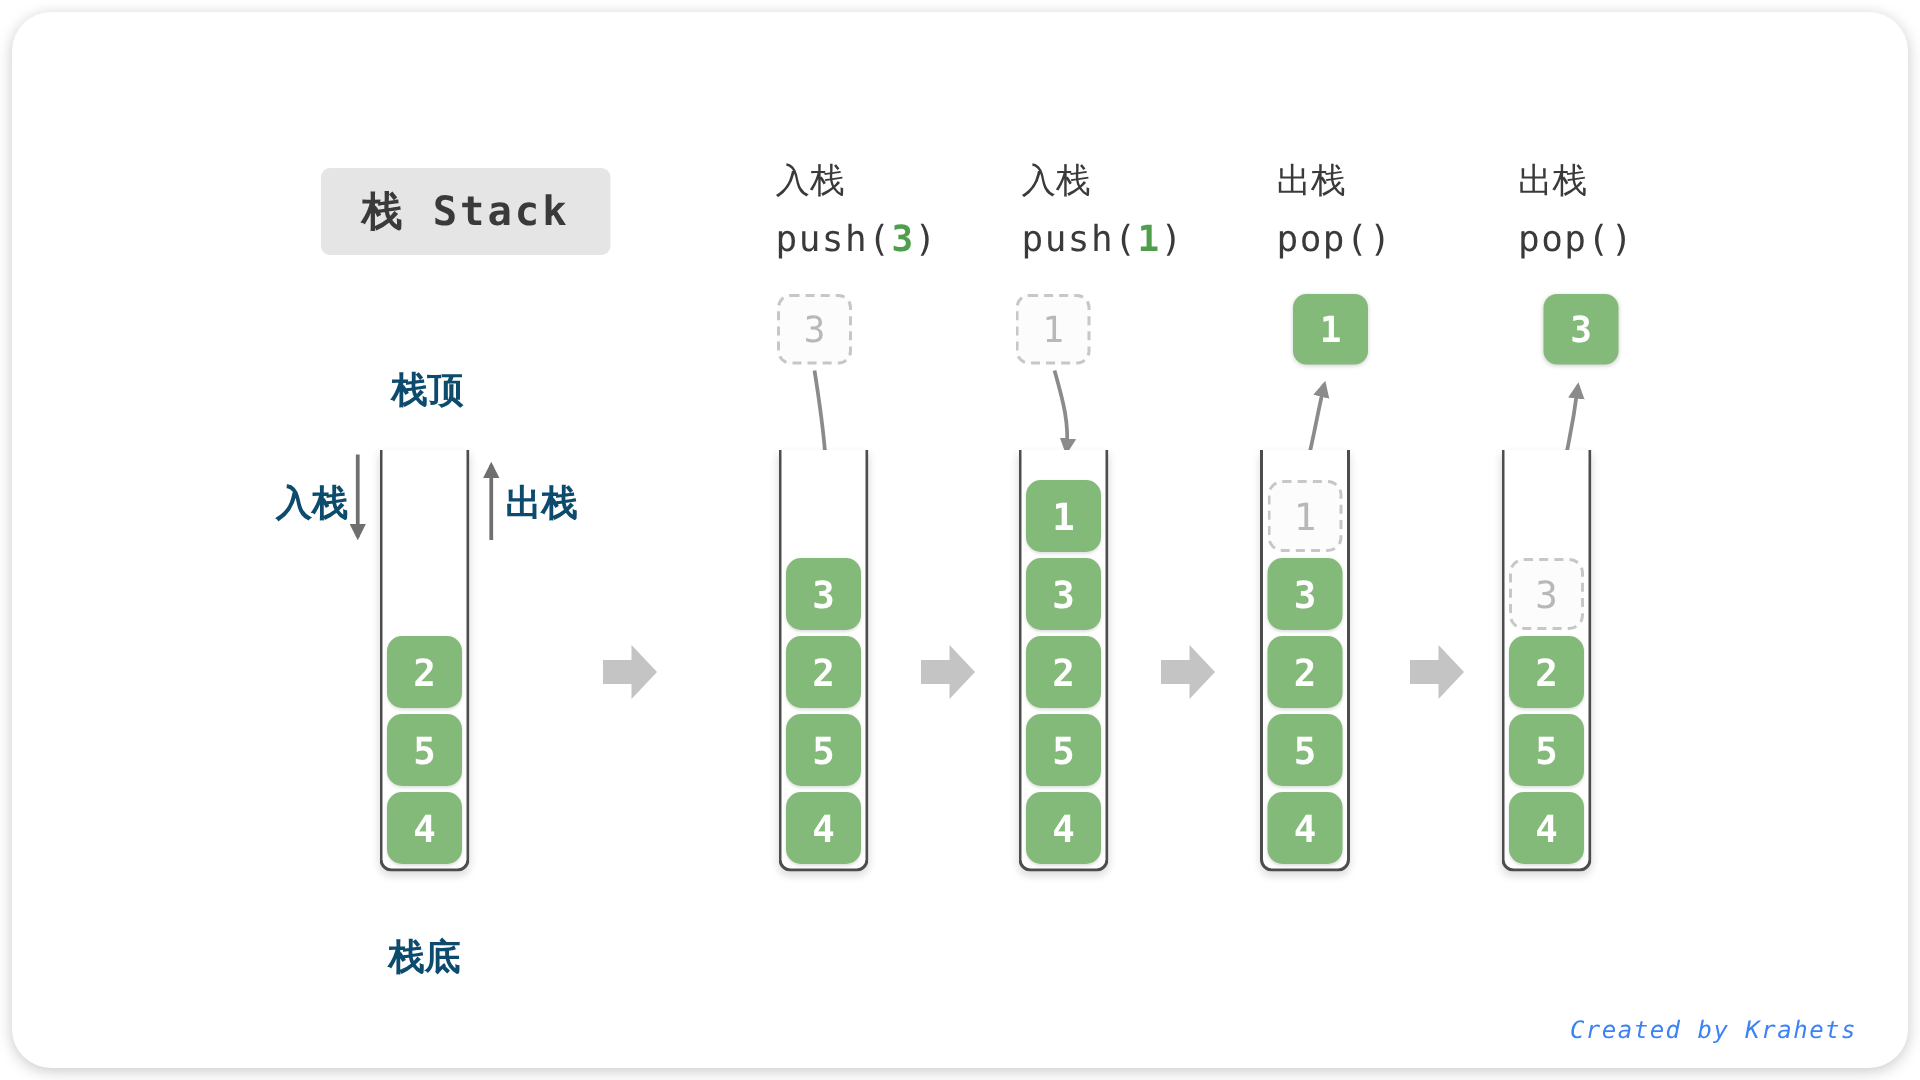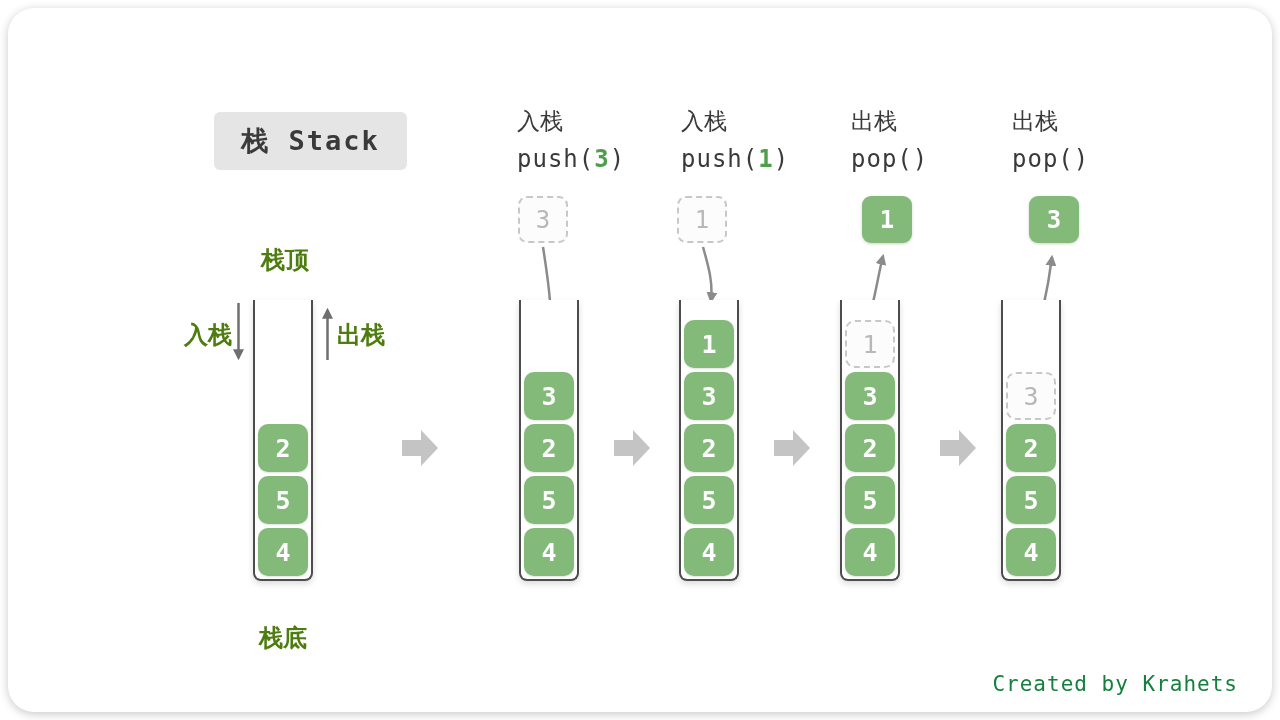"栈顶" .lbl { color: #4d7c0f -> #0c4a6e }
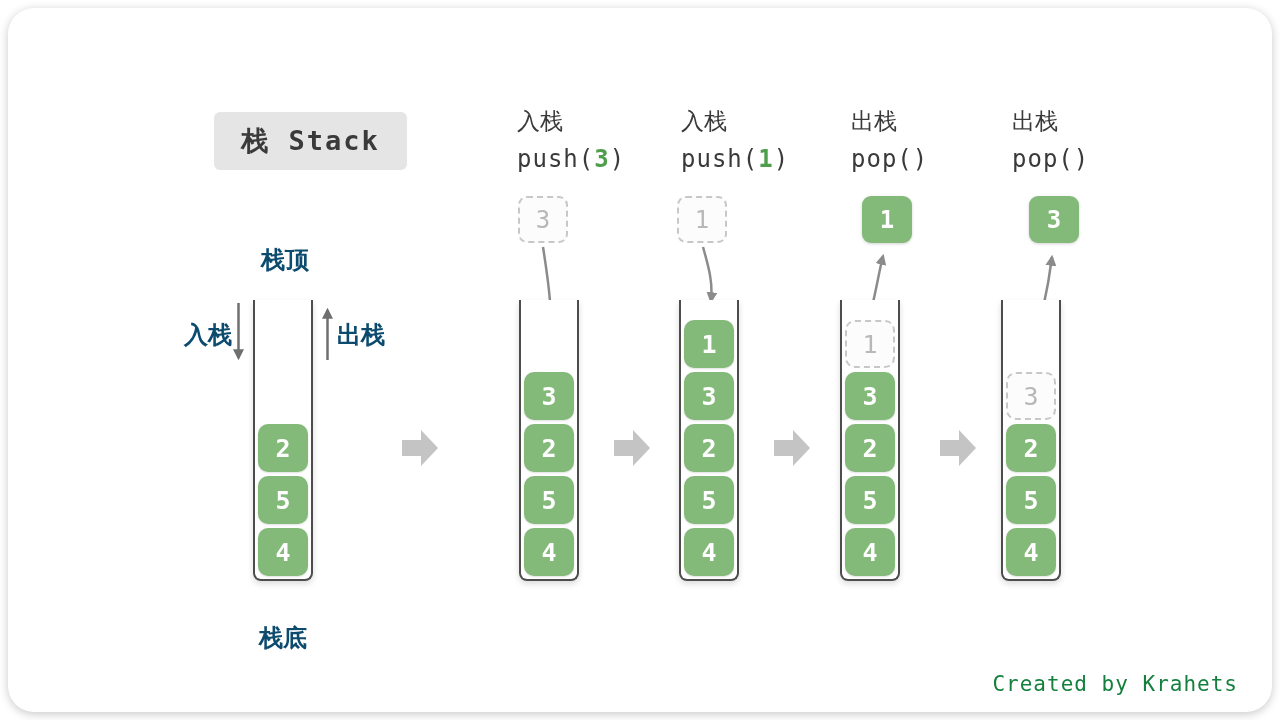"Created by Krahets" .watermark { color: #15803d -> #3b82f6; font-size: 21px -> 16px; font-style: none -> italic }
